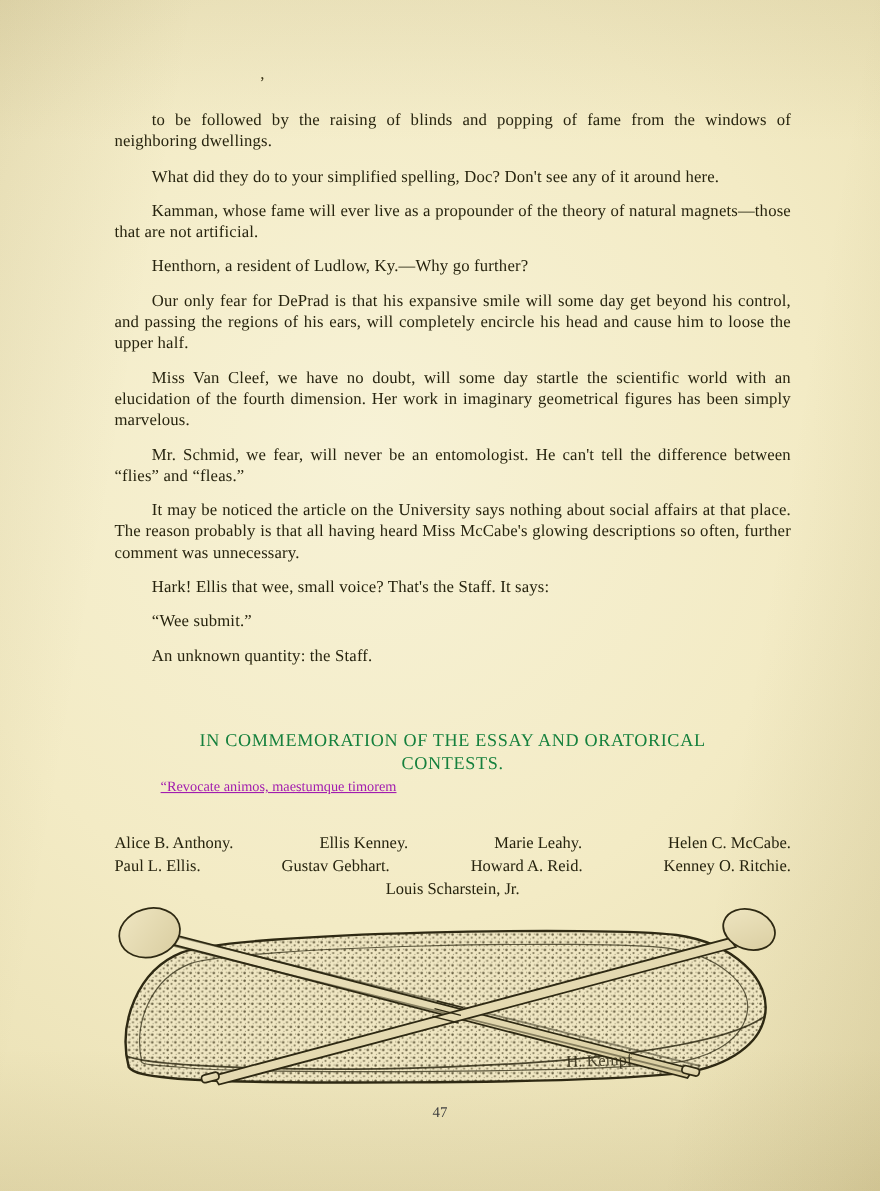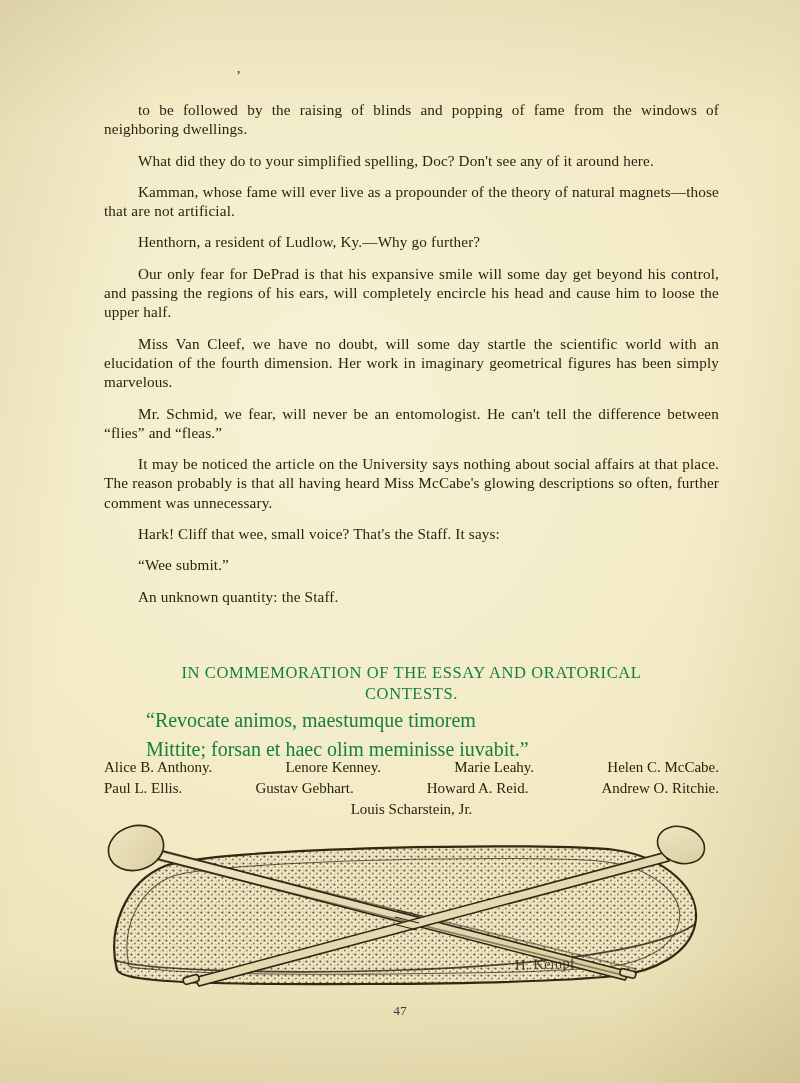"Hark! Cliff that wee, small" p.para { text: Cliff -> Ellis }
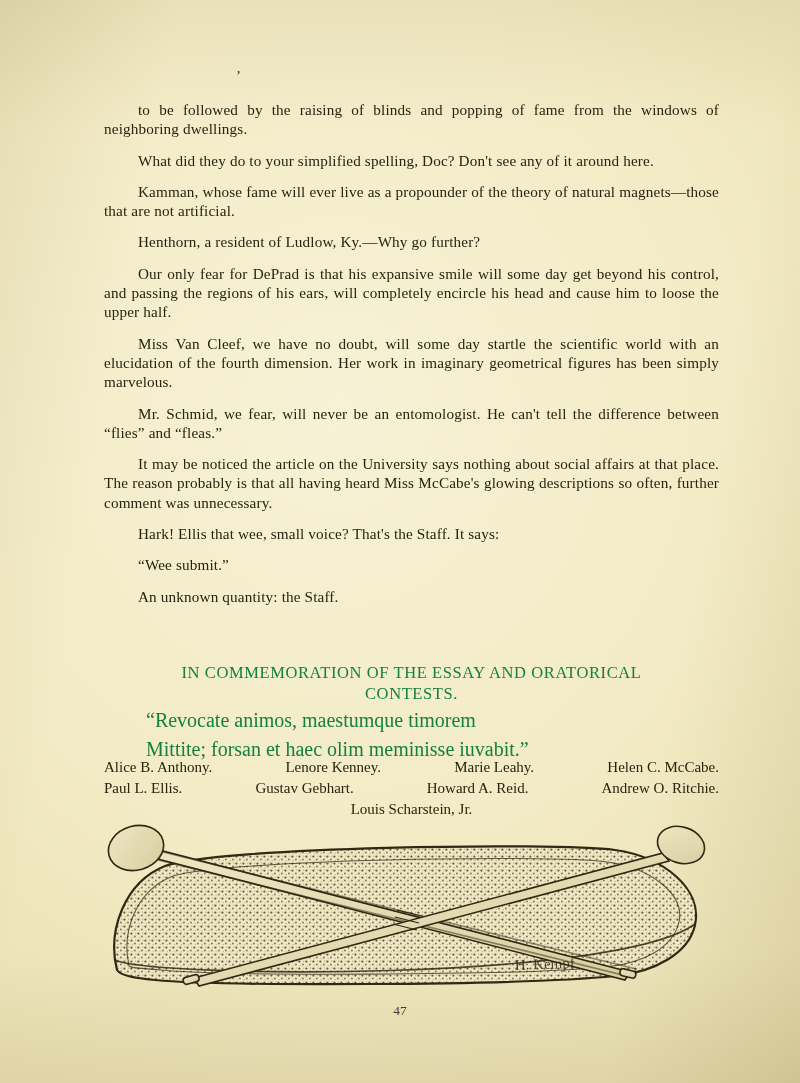"“Revocate animos, maestumque timorem" .quote { color: #15803d -> #a21caf; font-size: 20px -> 13px; text-decoration: none -> underline }
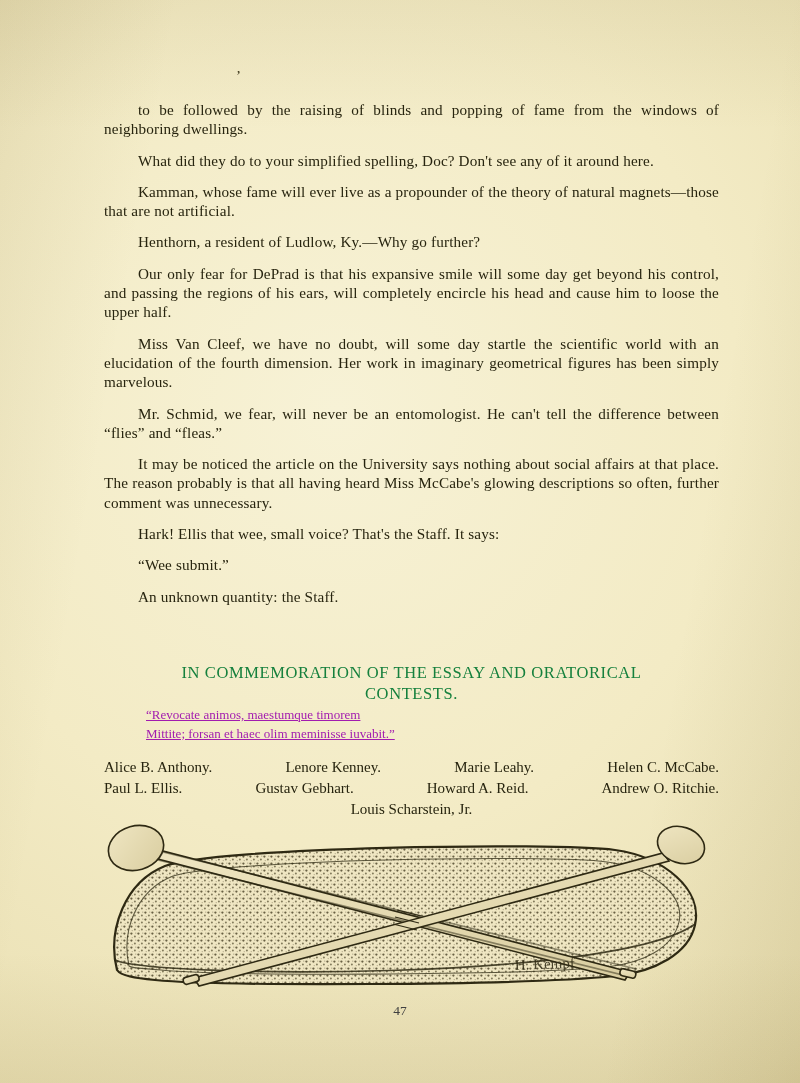"Mittite; forsan et haec olim" div { html: <div>Mittite; forsan et haec olim meminisse iuvabit.”</div> -> none }
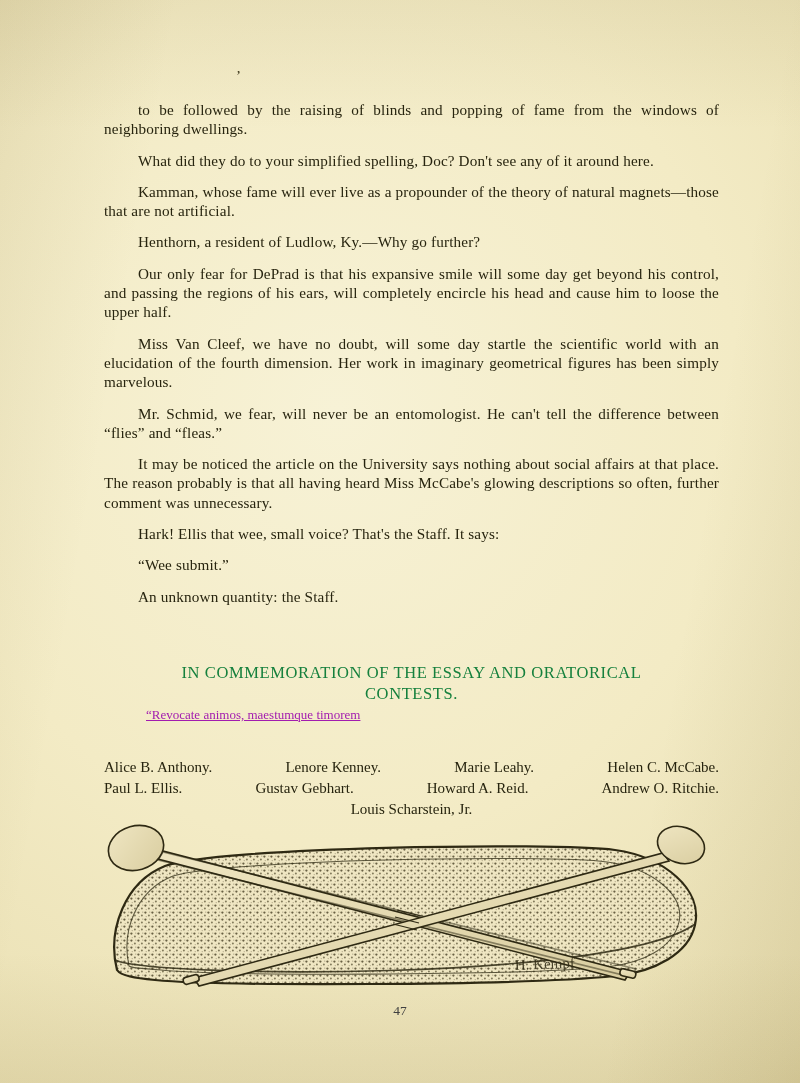"Lenore Kenney." span.cell { text: Lenore -> Ellis }
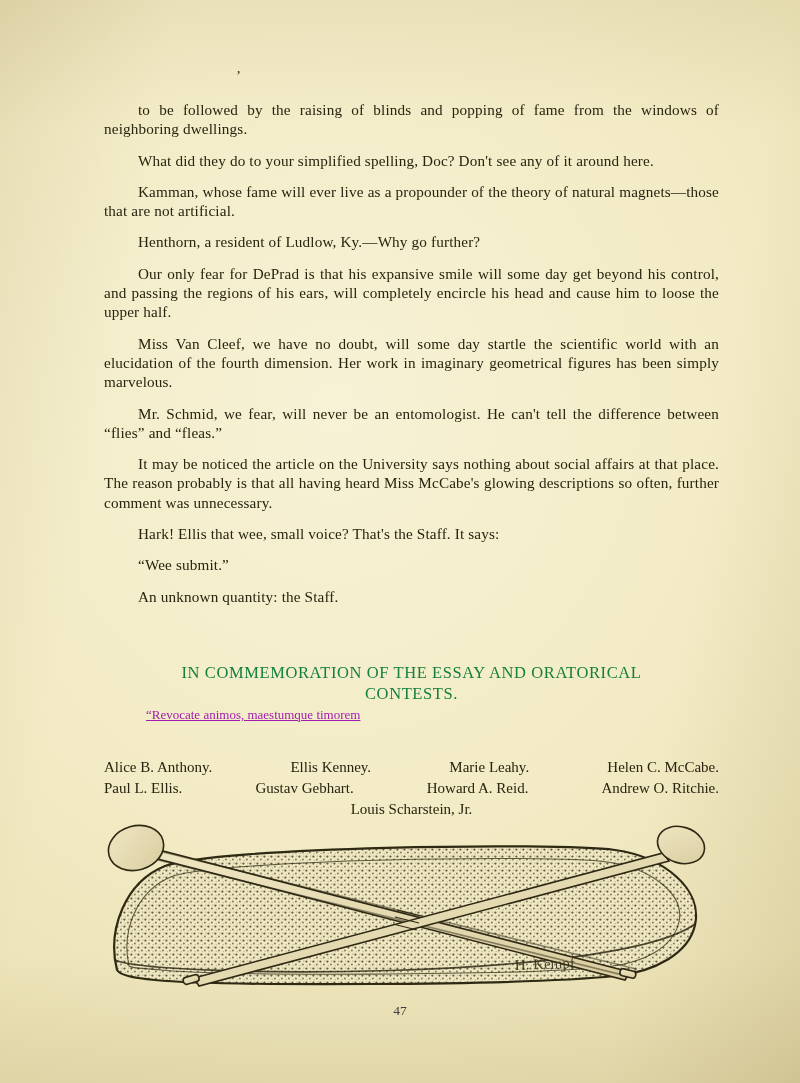"Andrew O. Ritchie." span.cell { text: Andrew -> Kenney }
